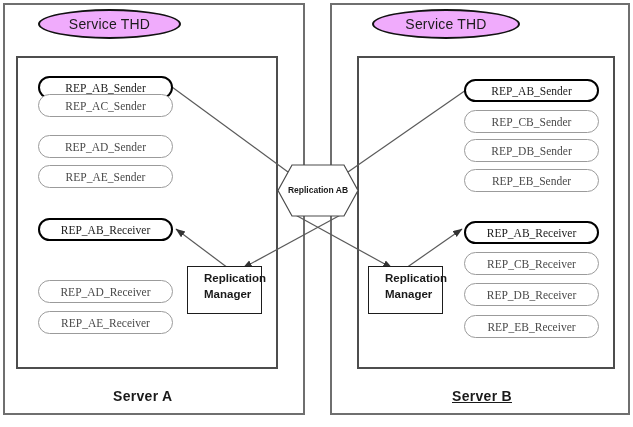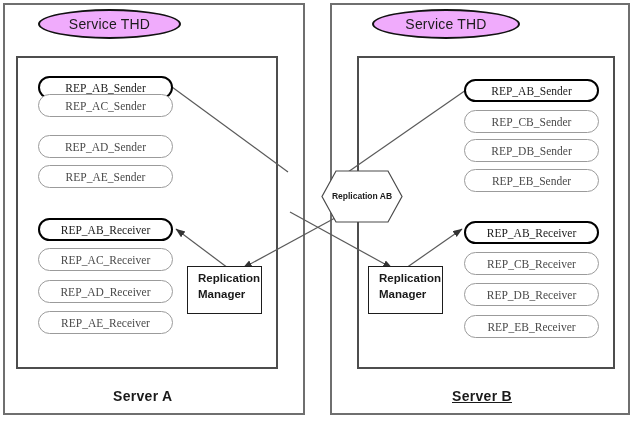"Replication AB" #replication-hex { margin-left: 44px -> none; top: 169px -> 163px }
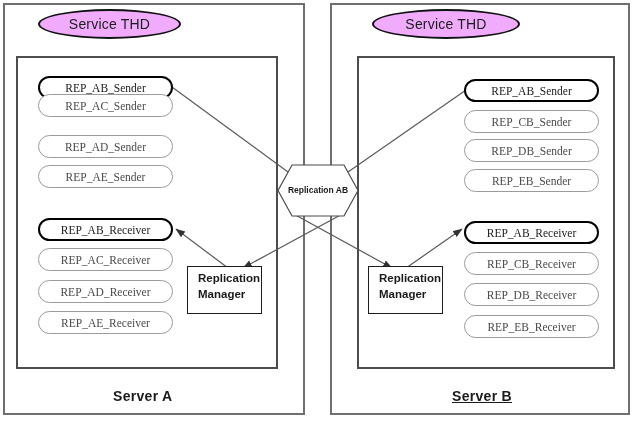"REP_AC_Receiver" div.pill { html: <div>REP_AC_Receiver</div> -> none }
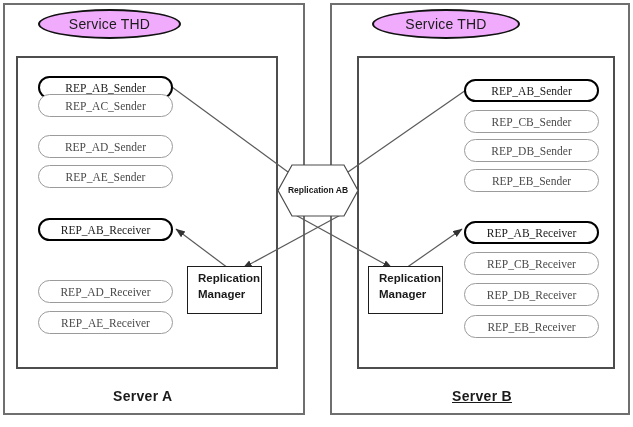"Replication" .rep-manager { padding: 4px 0 0 10px -> 4px 0 0 16px }
